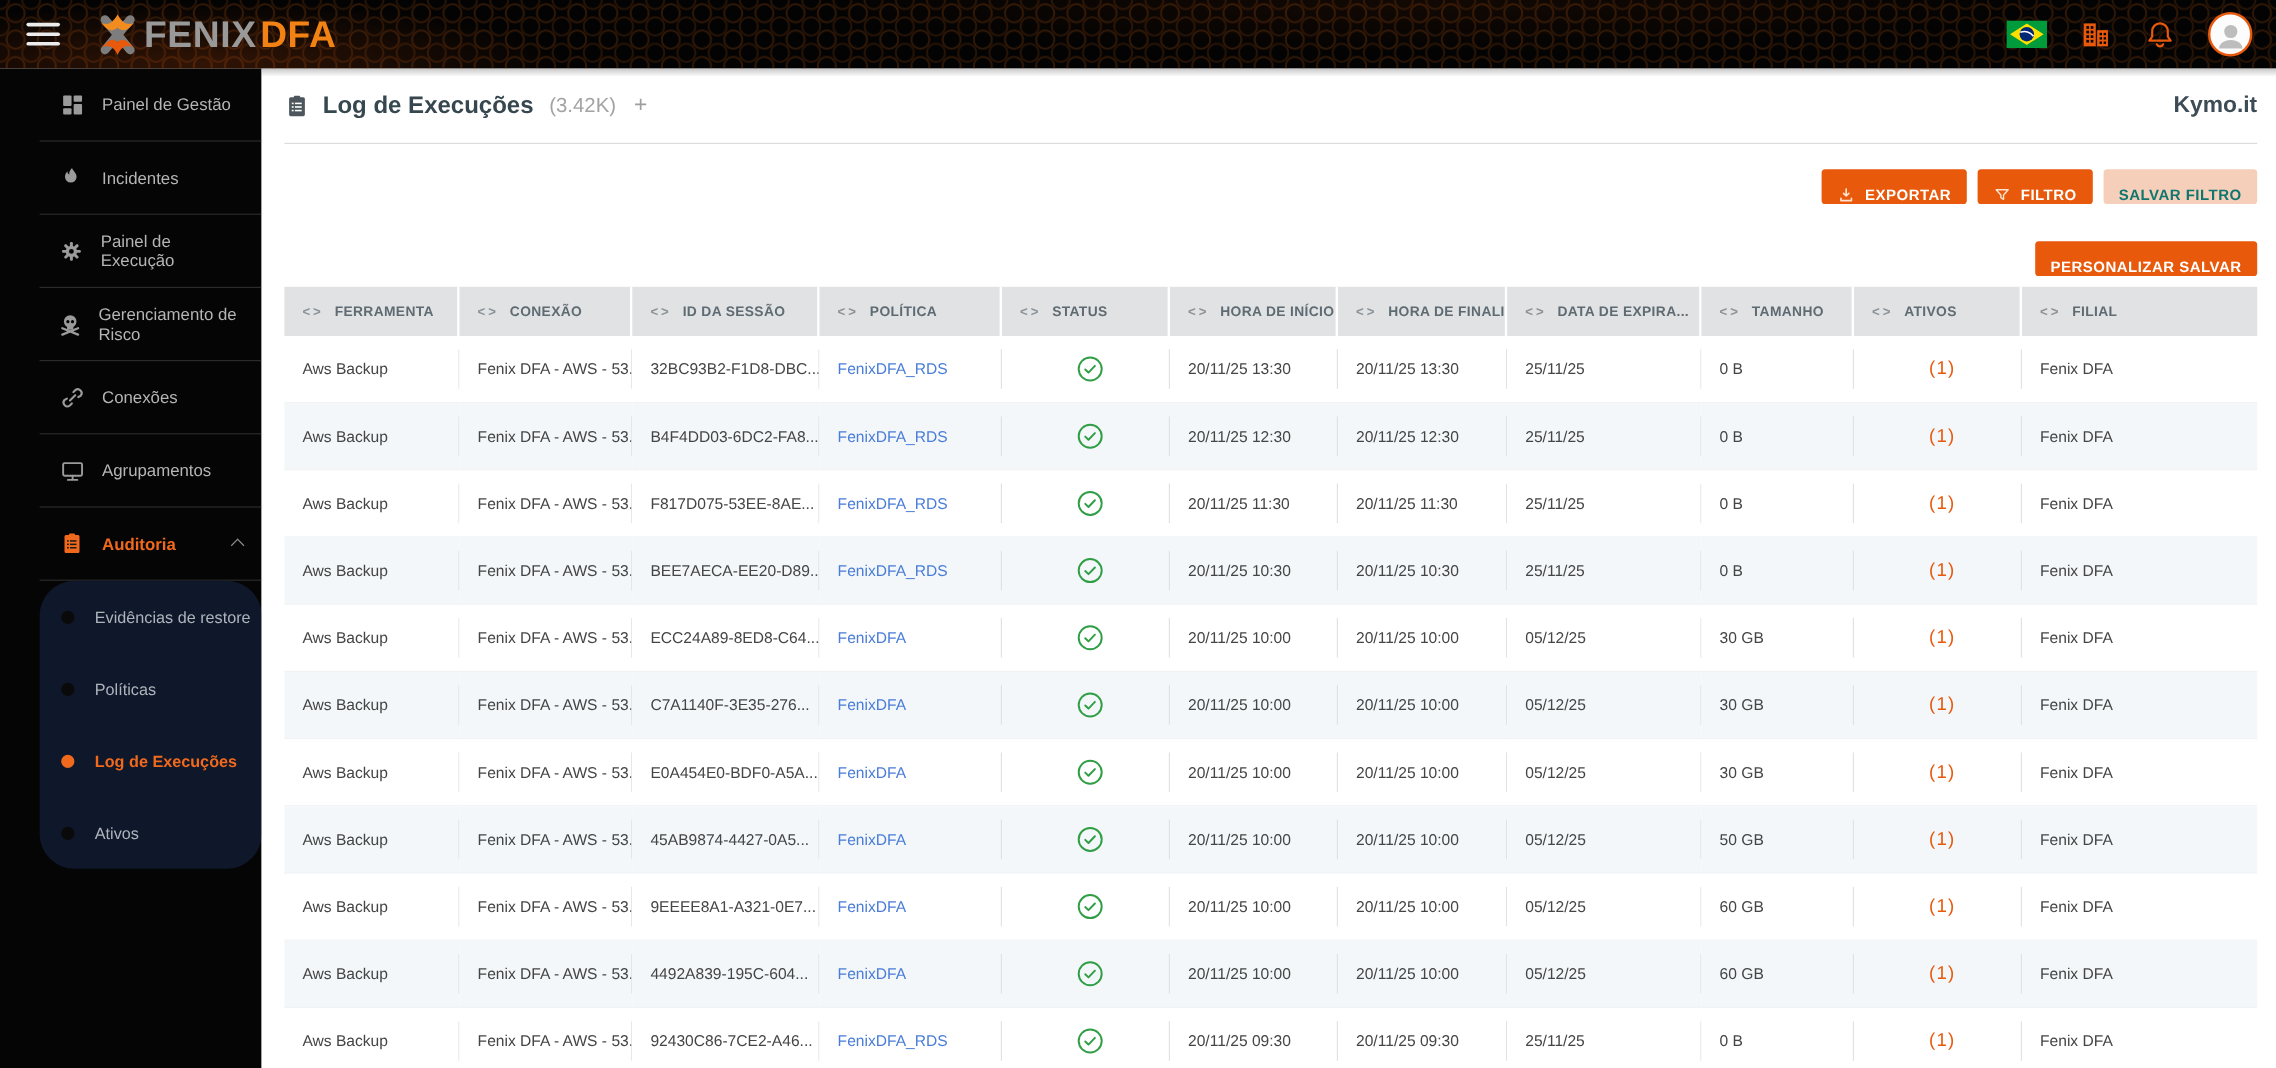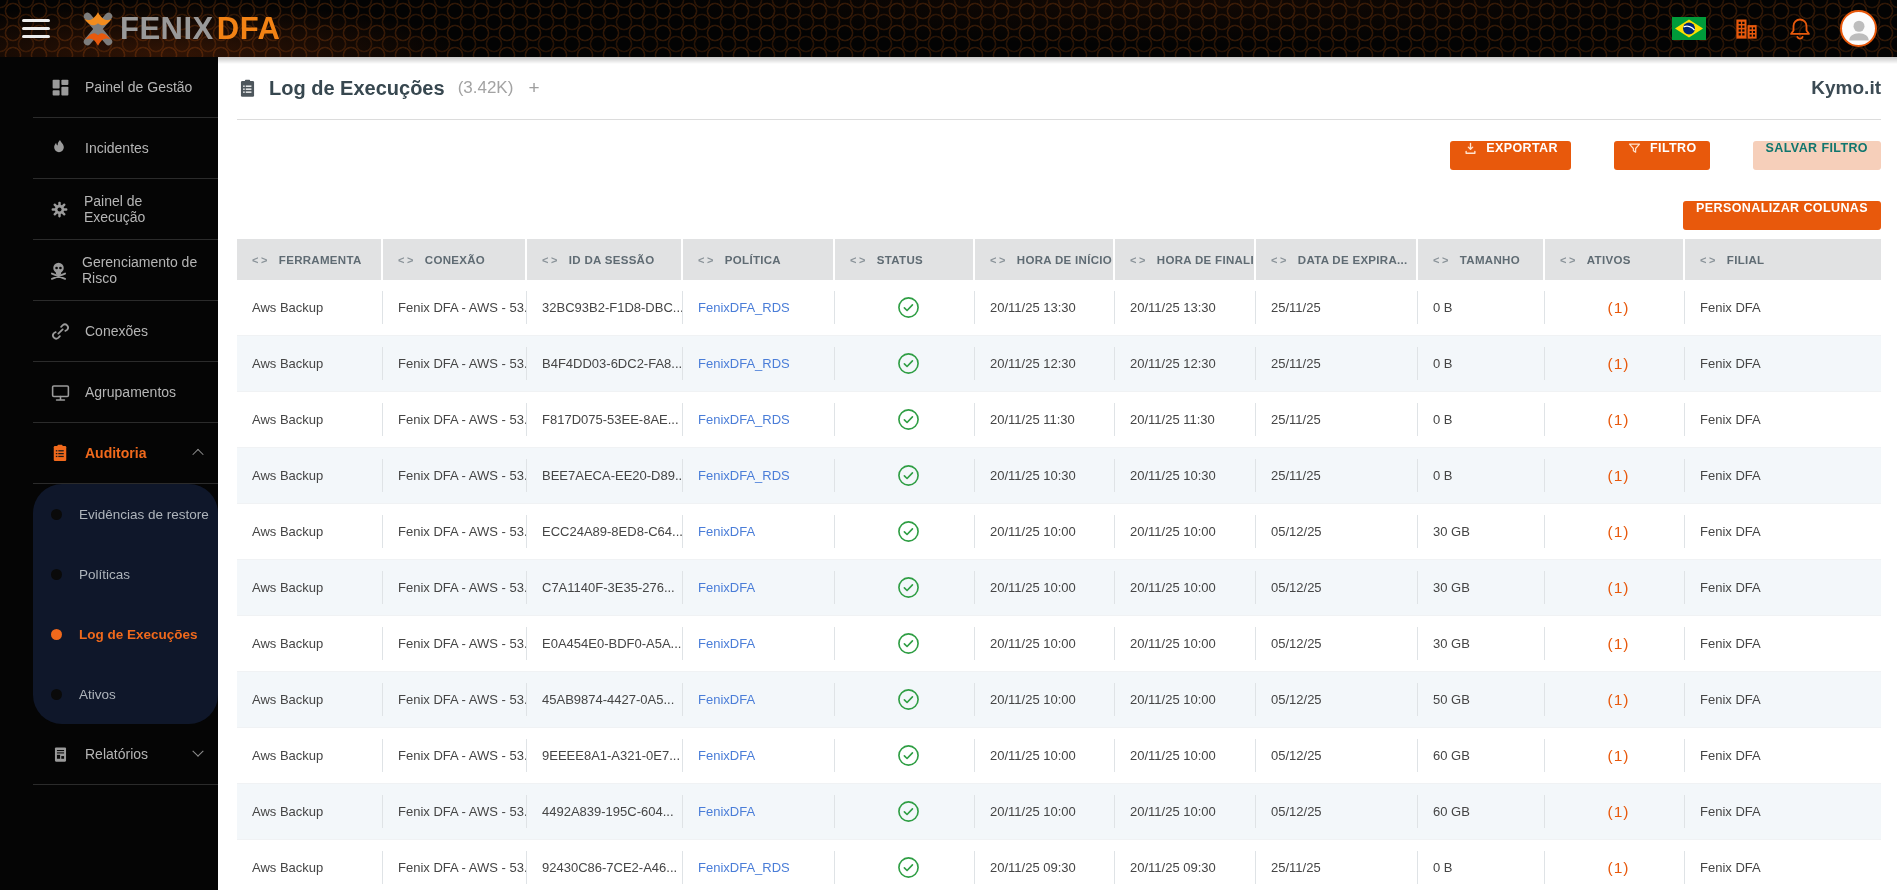"EXPORTAR" .btn { align-items: flex-start -> flex-end; margin-left: 34px -> none }
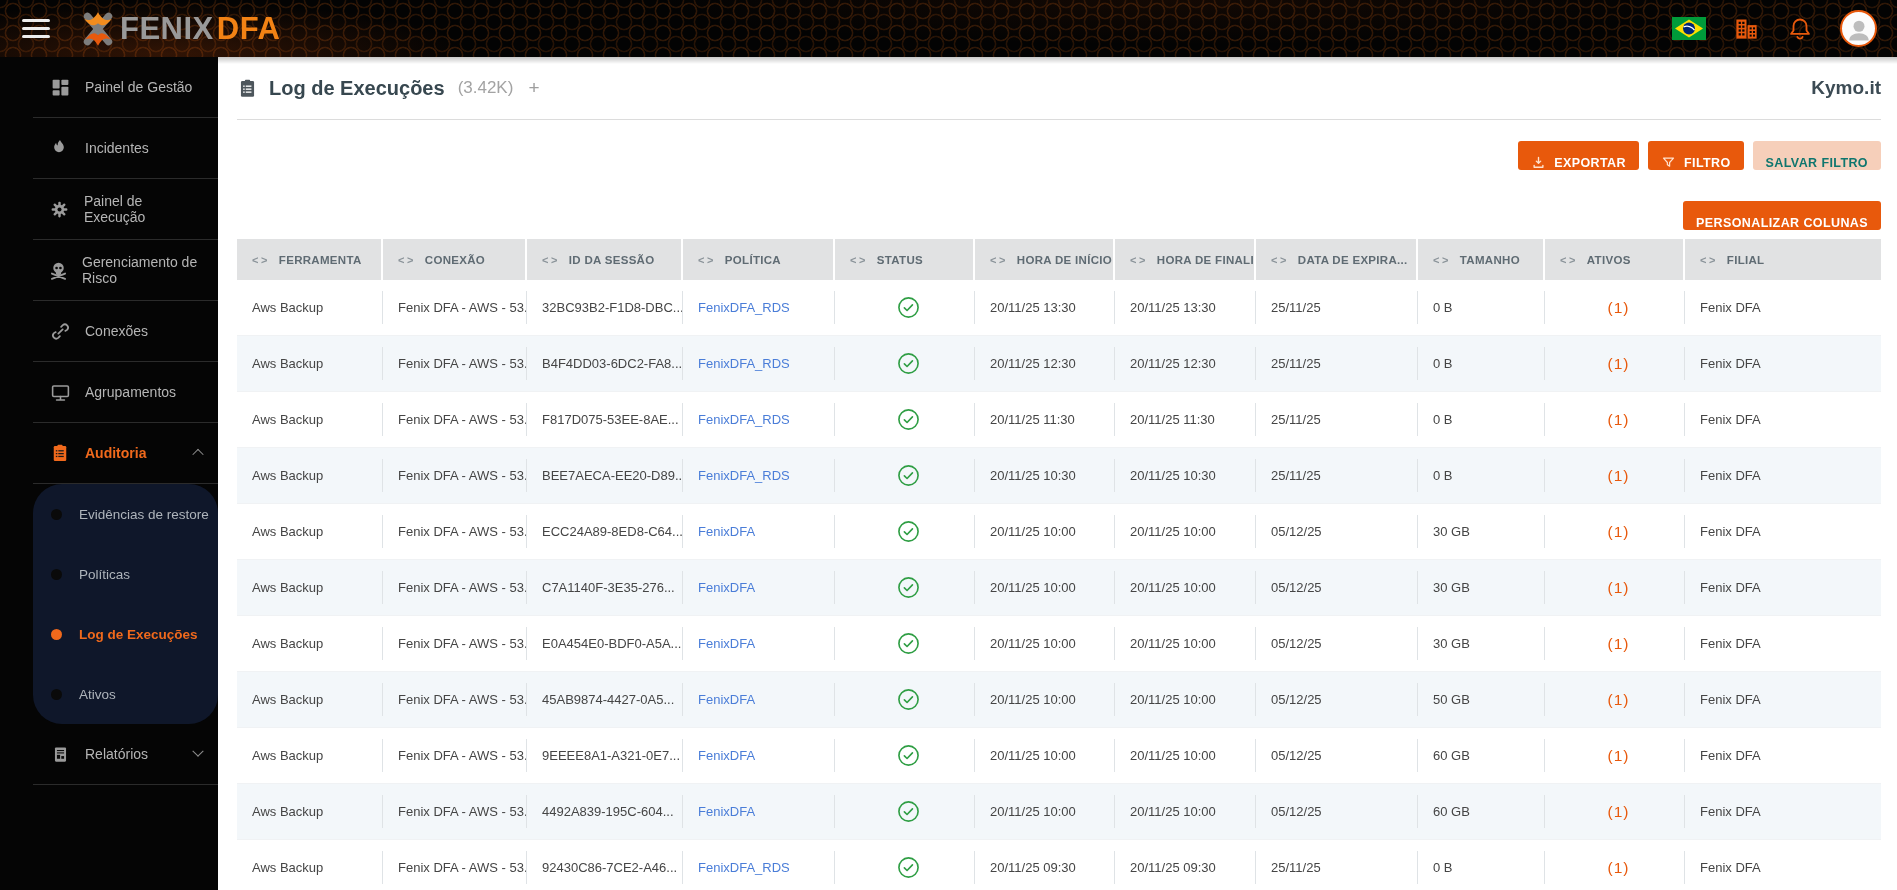"PERSONALIZAR COLUNAS" span { text: COLUNAS -> SALVAR }
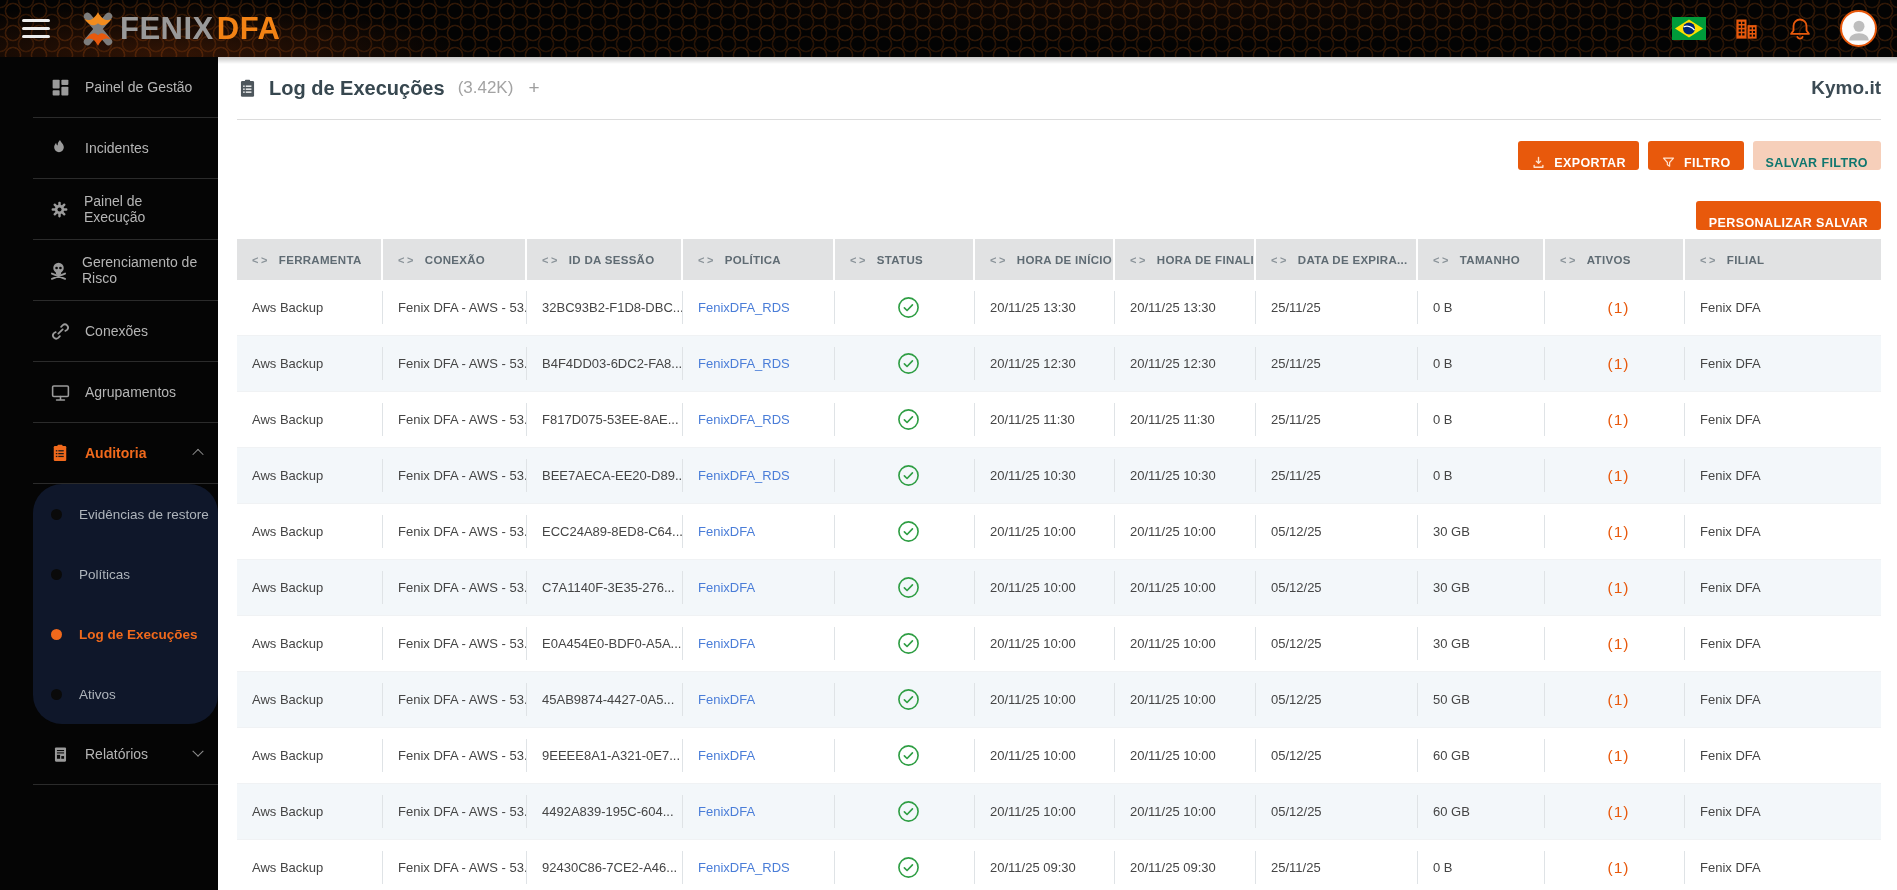"Relatórios" div.side-item { html: <div> <span> <svg> <rect></rect> <g> <rect></rect> <rect></rect> <rect></rect> <rect></rect> </g> </svg> </span> <span>Relatórios</span> <span></span> </div> -> none }
